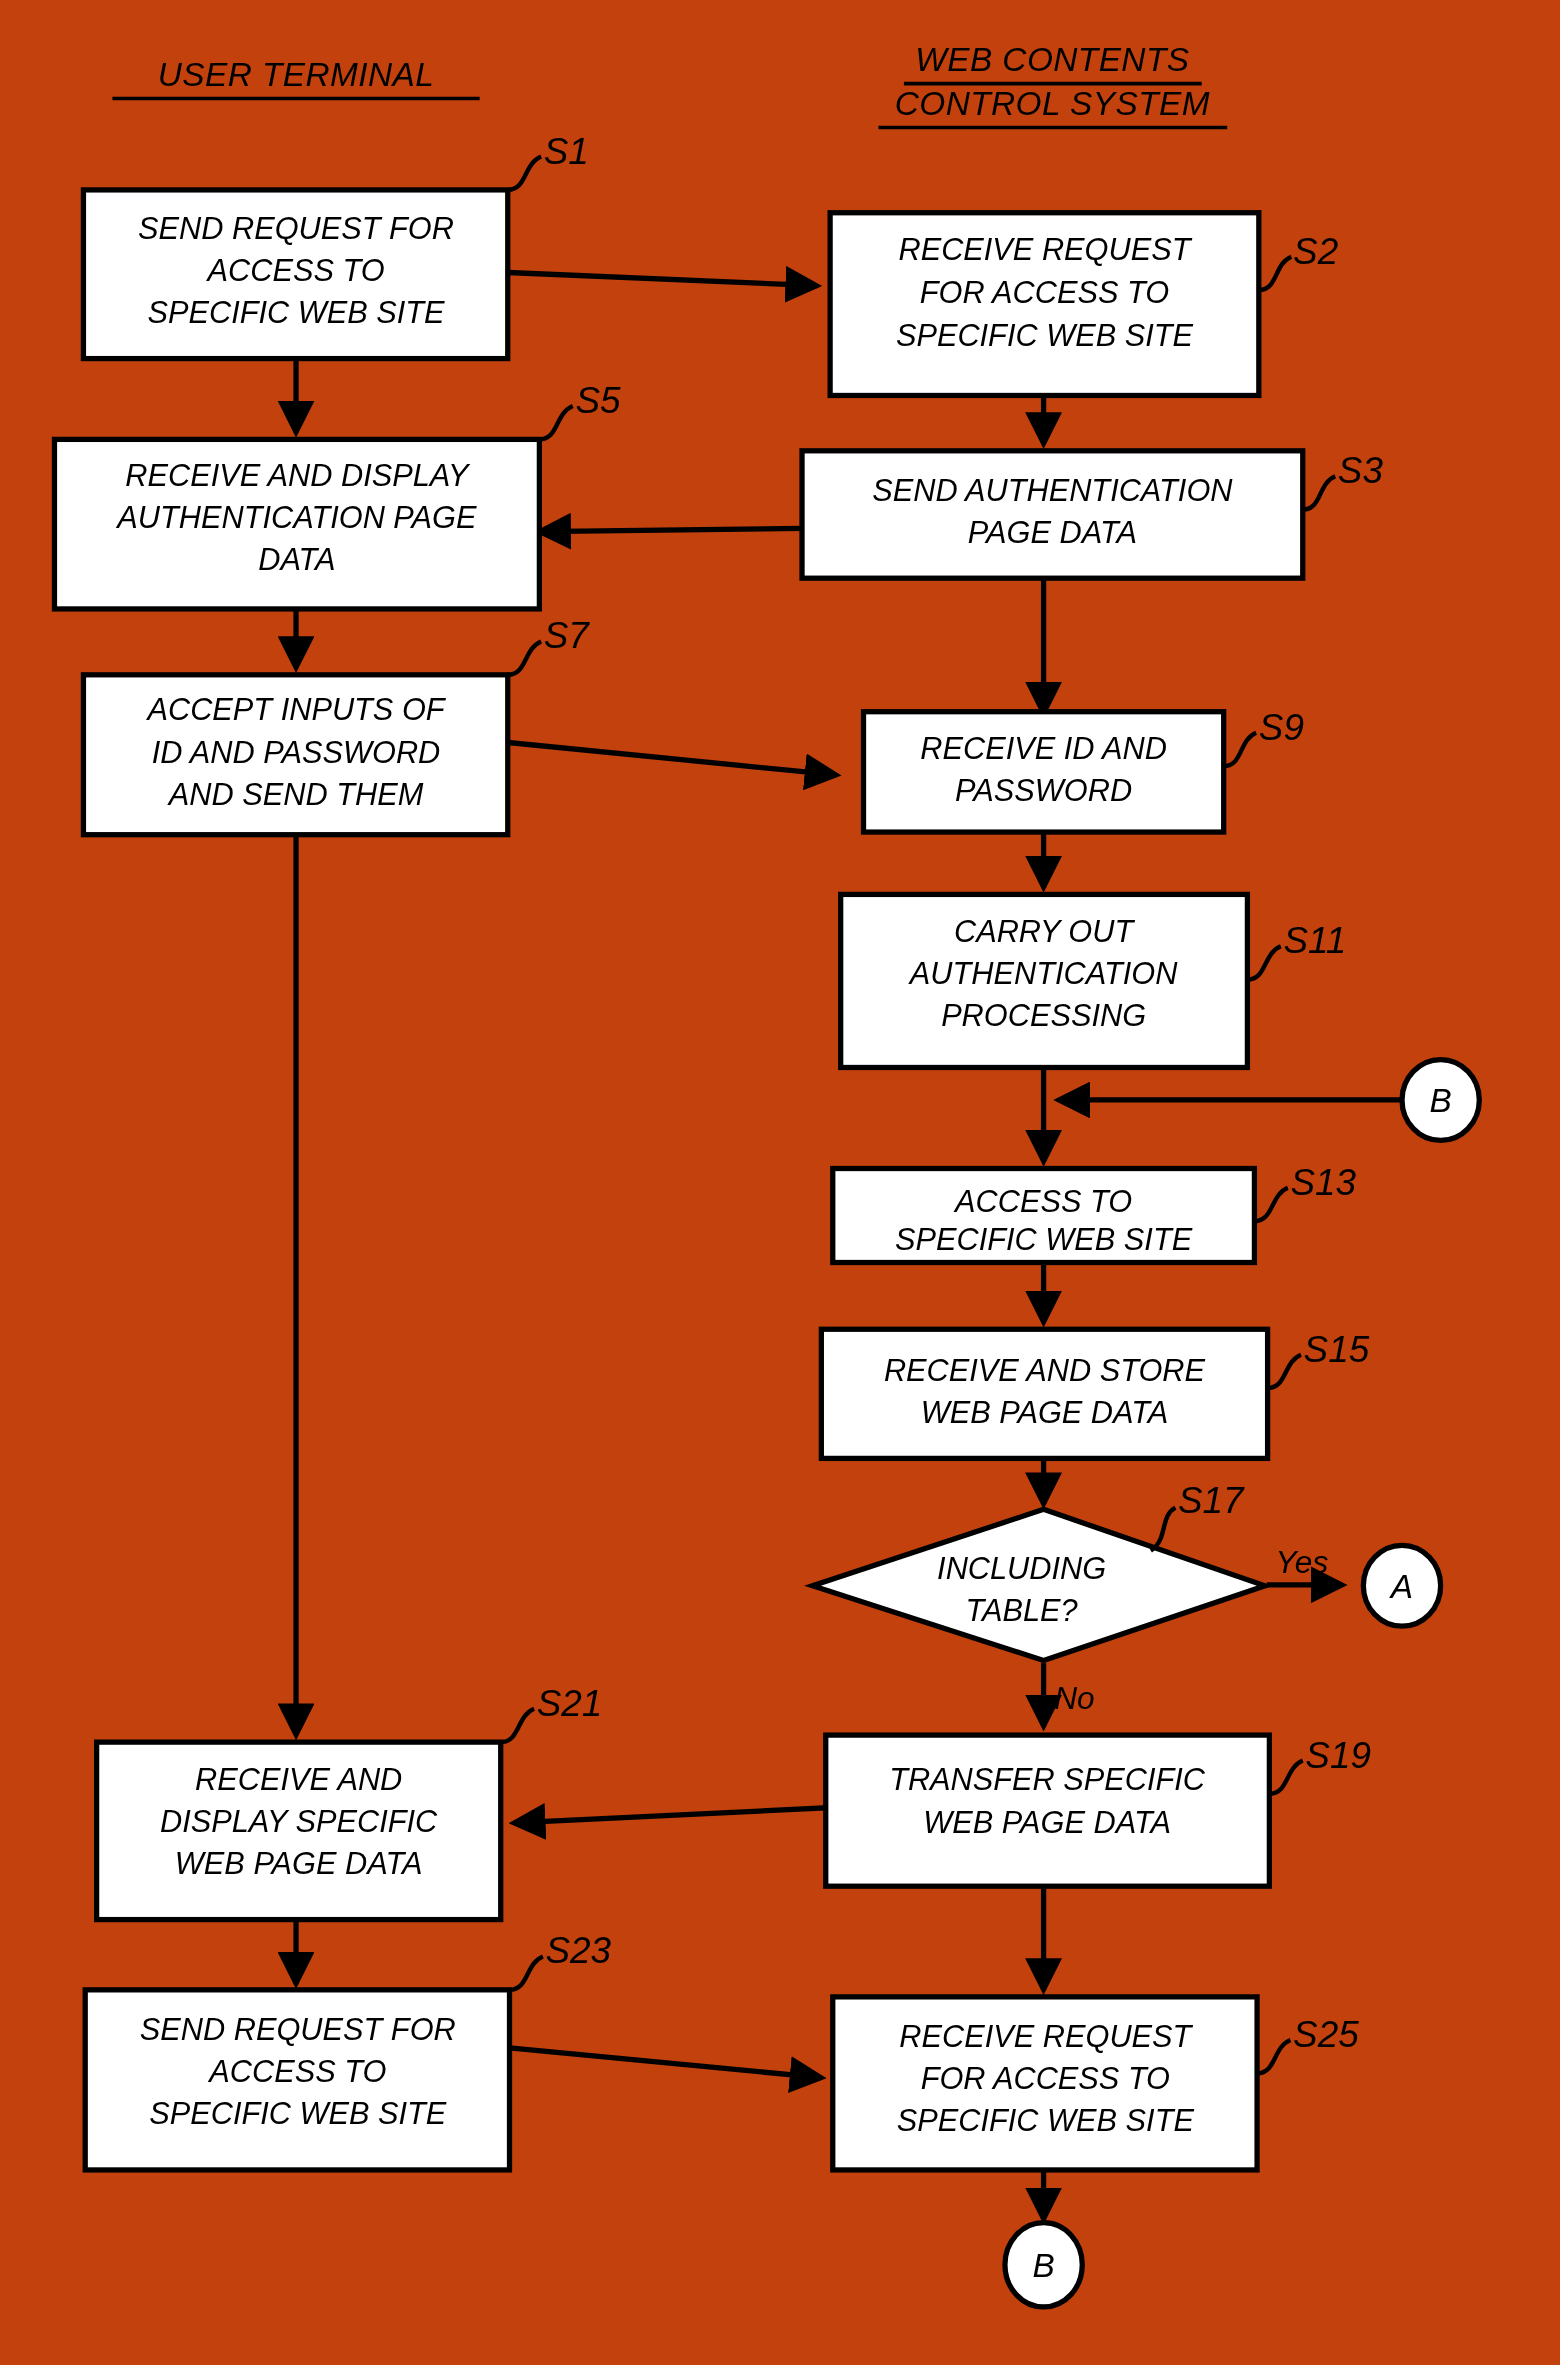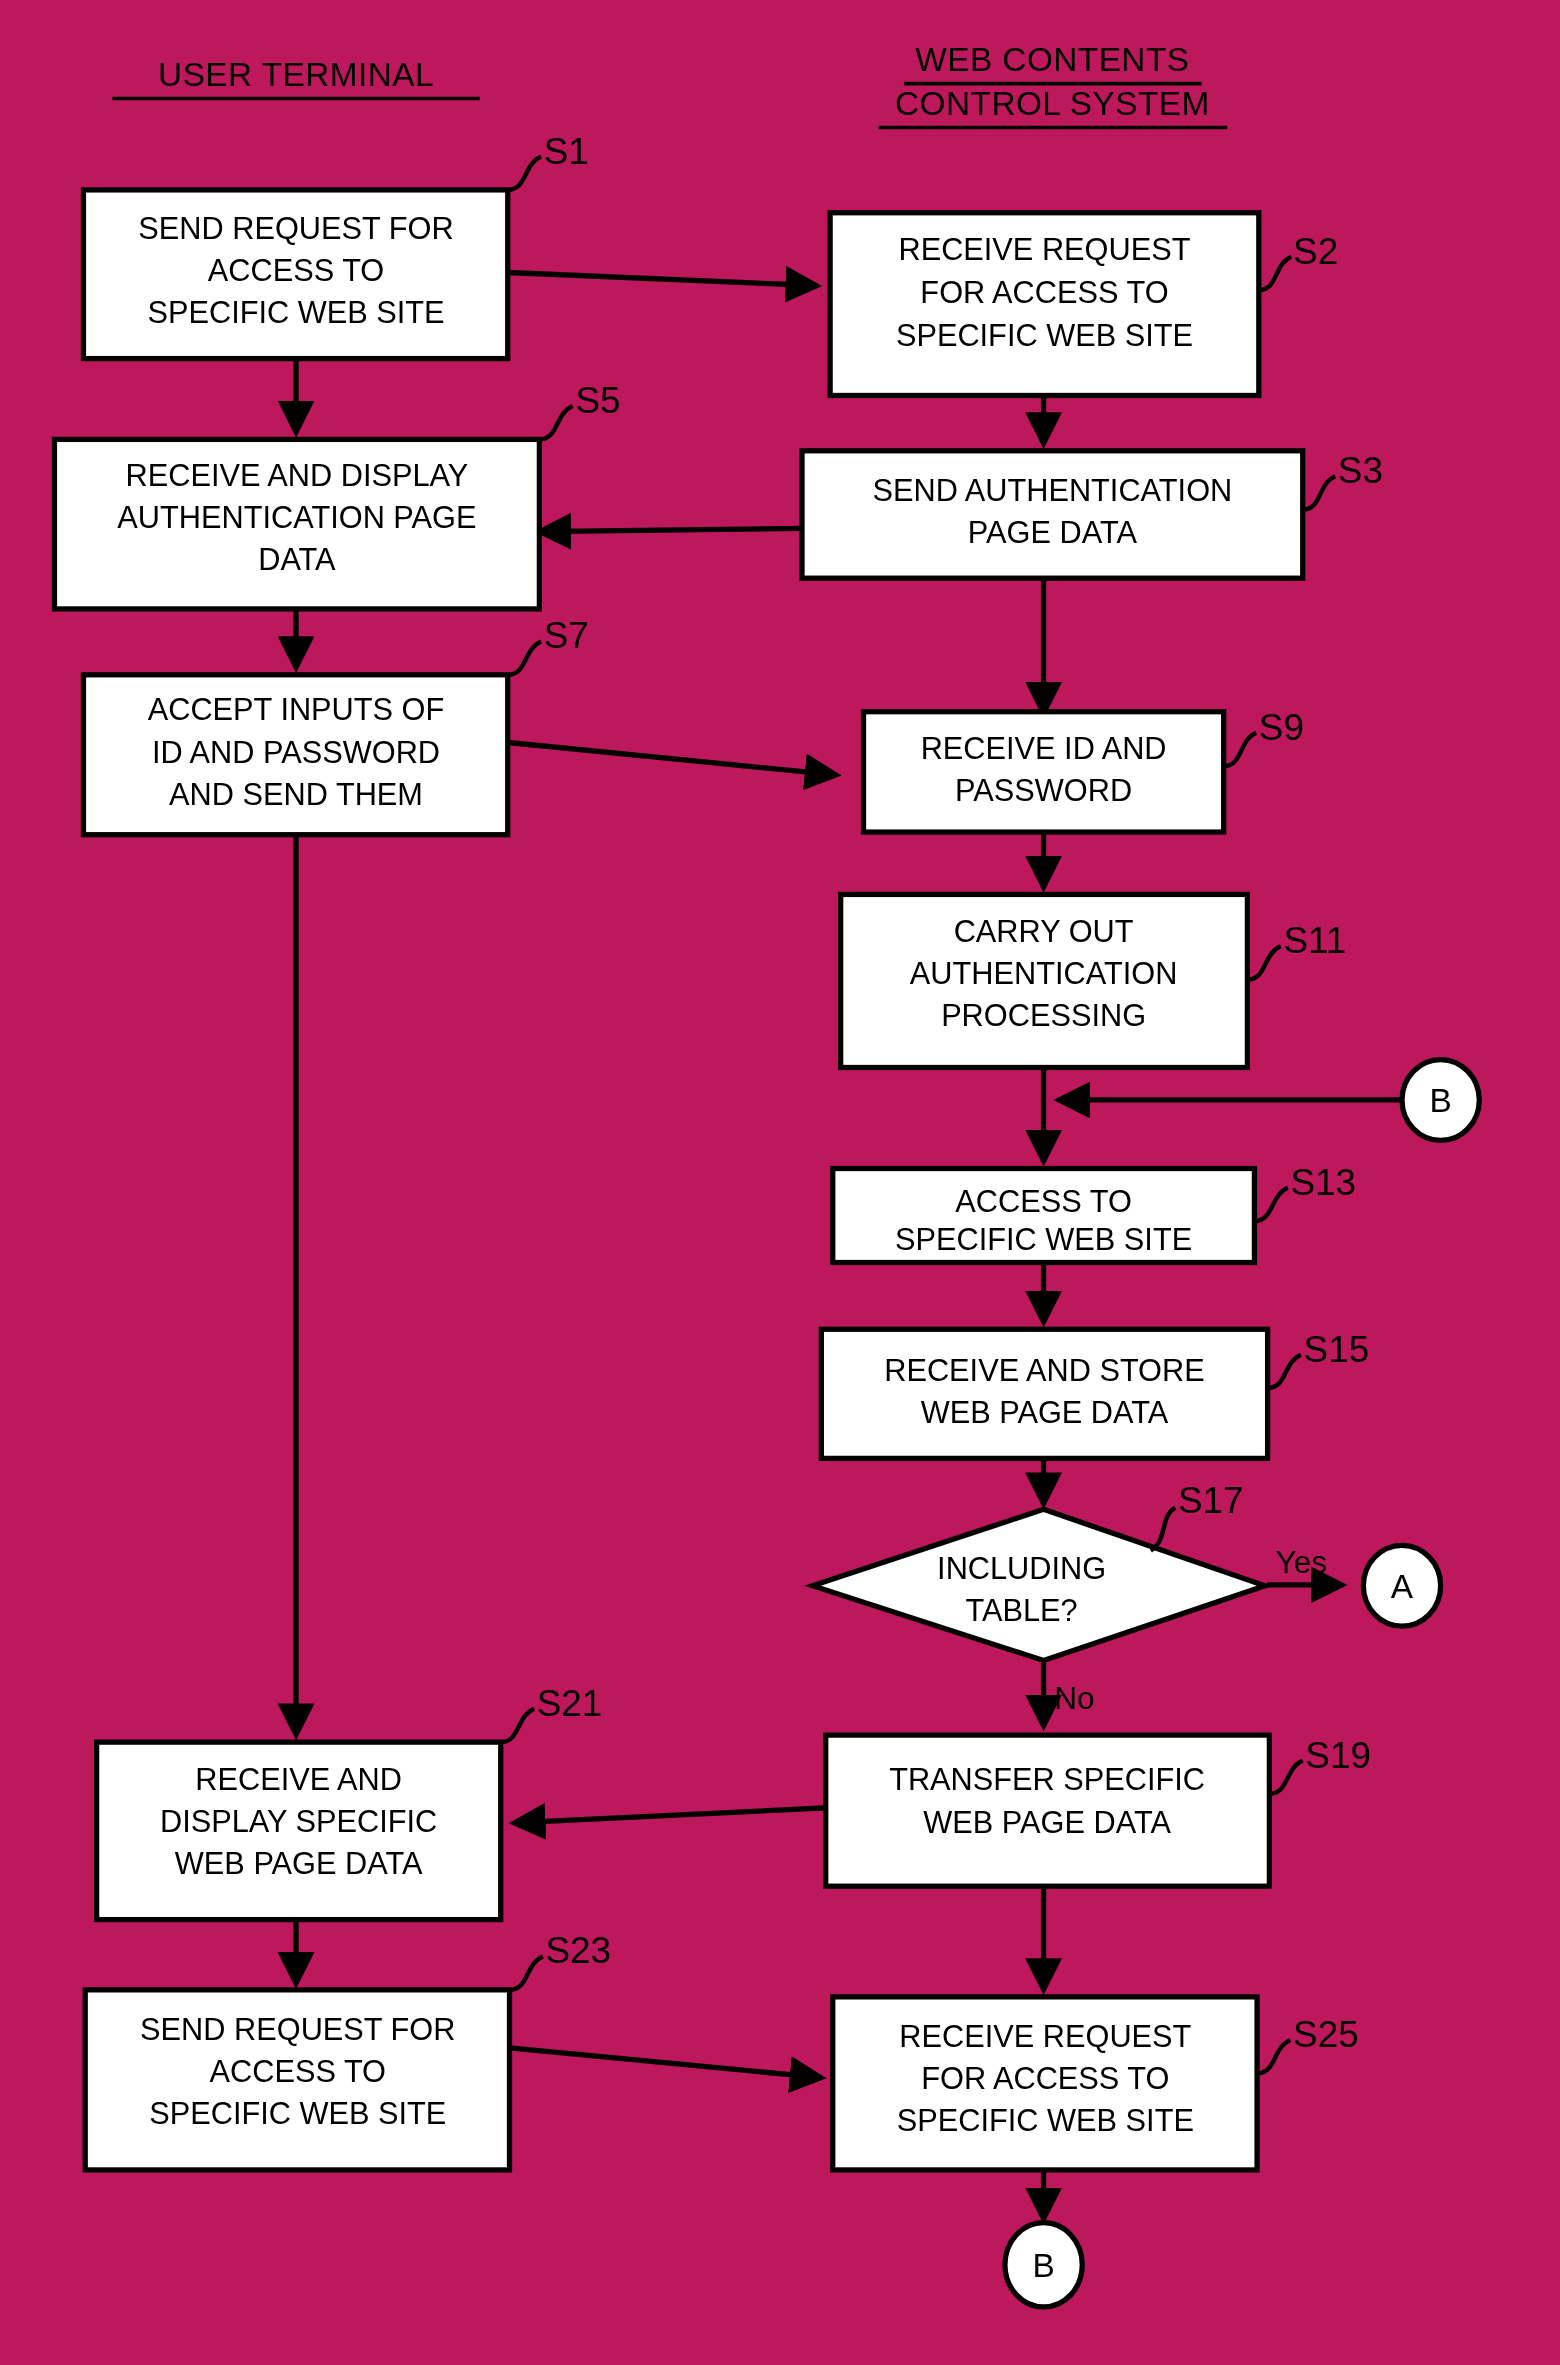"USER TERMINAL" #flowchart-root { background: #be185d -> #c2410c; font-style: none -> italic }
